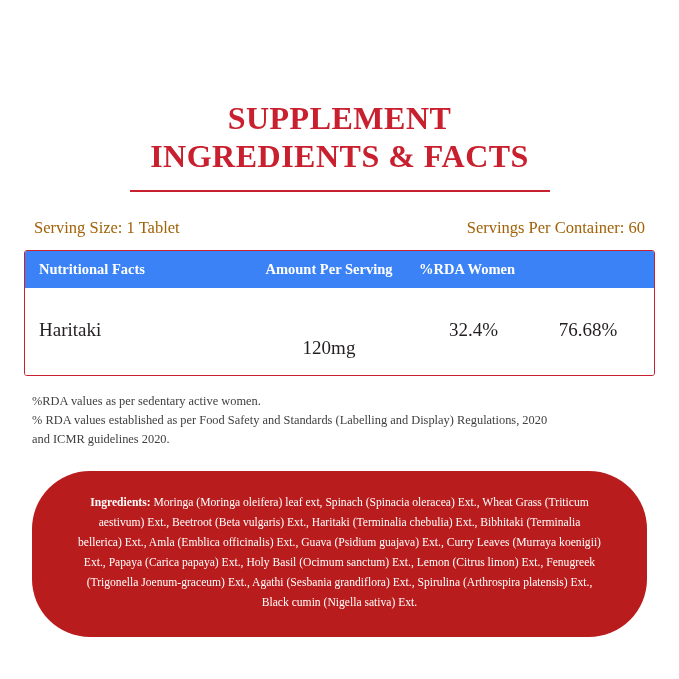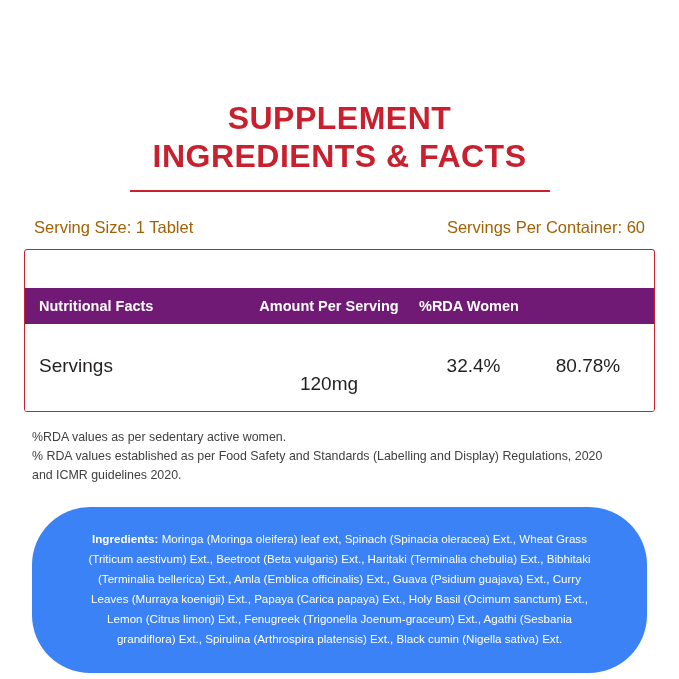"SUPPLEMENT" .page { font-family: none -> Liberation Serif, serif }
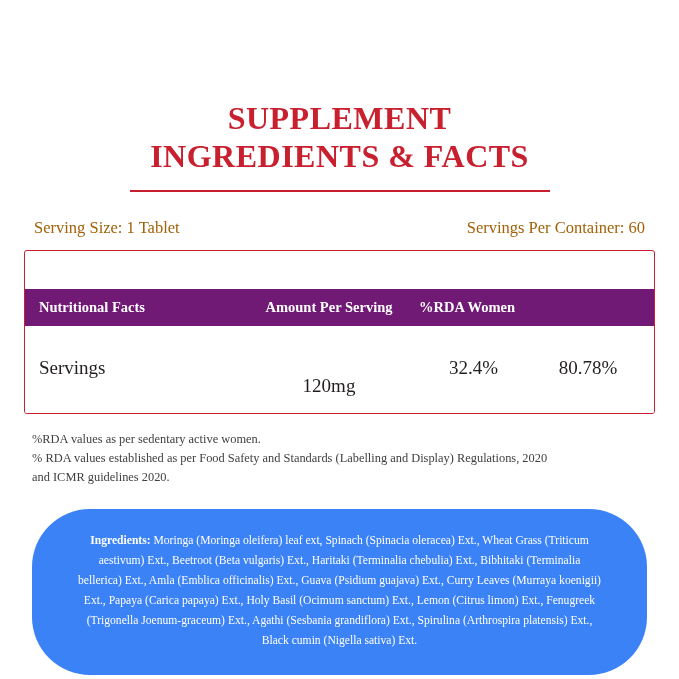"Nutritional Facts" .facts-head { background: #701a75 -> #3b82f6; margin-top: 38px -> none }
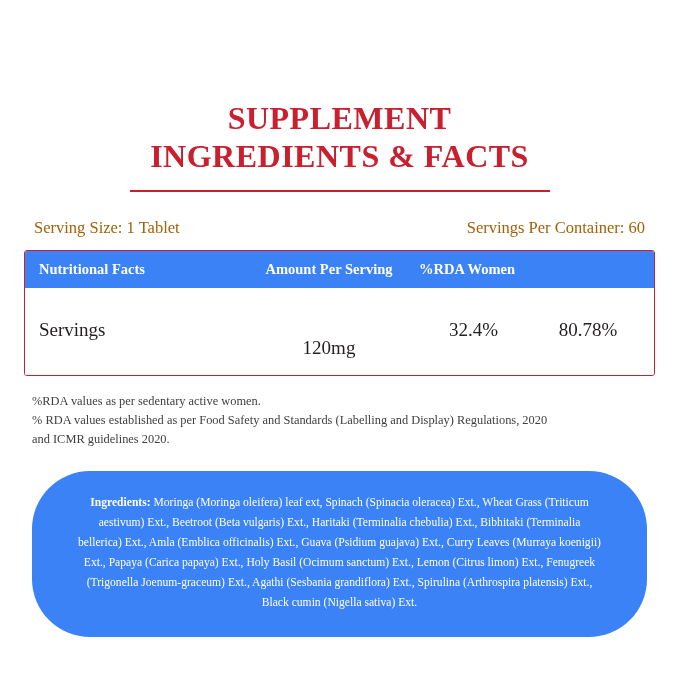"Servings" div.c0 { text: Servings -> Haritaki }
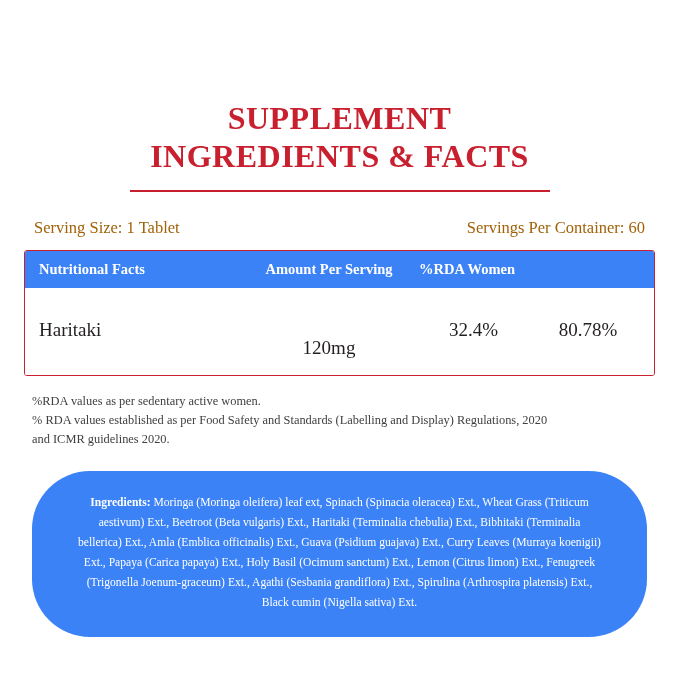"80.78%" div.c3 { text: 80.78% -> 76.68% }
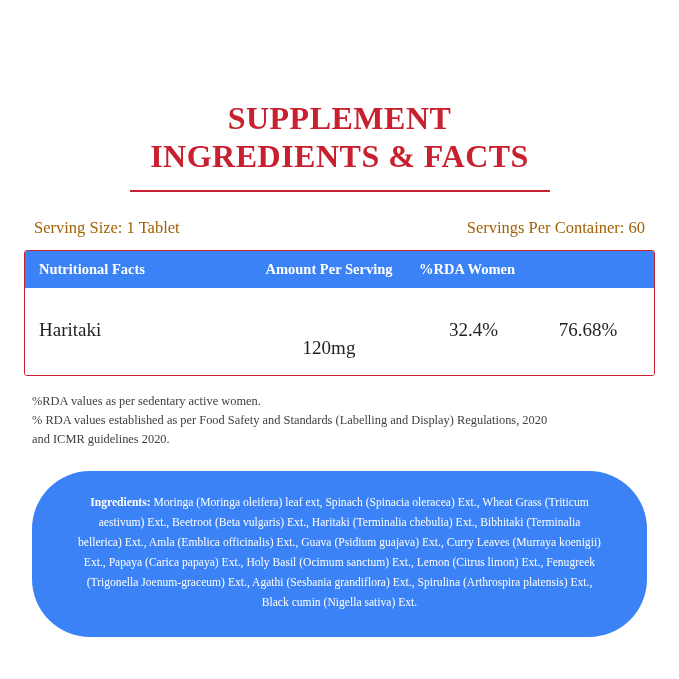"Ingredients: Moringa (Moringa oleifera)" .ingredients-pill { background: #3b82f6 -> #b91c1c }
